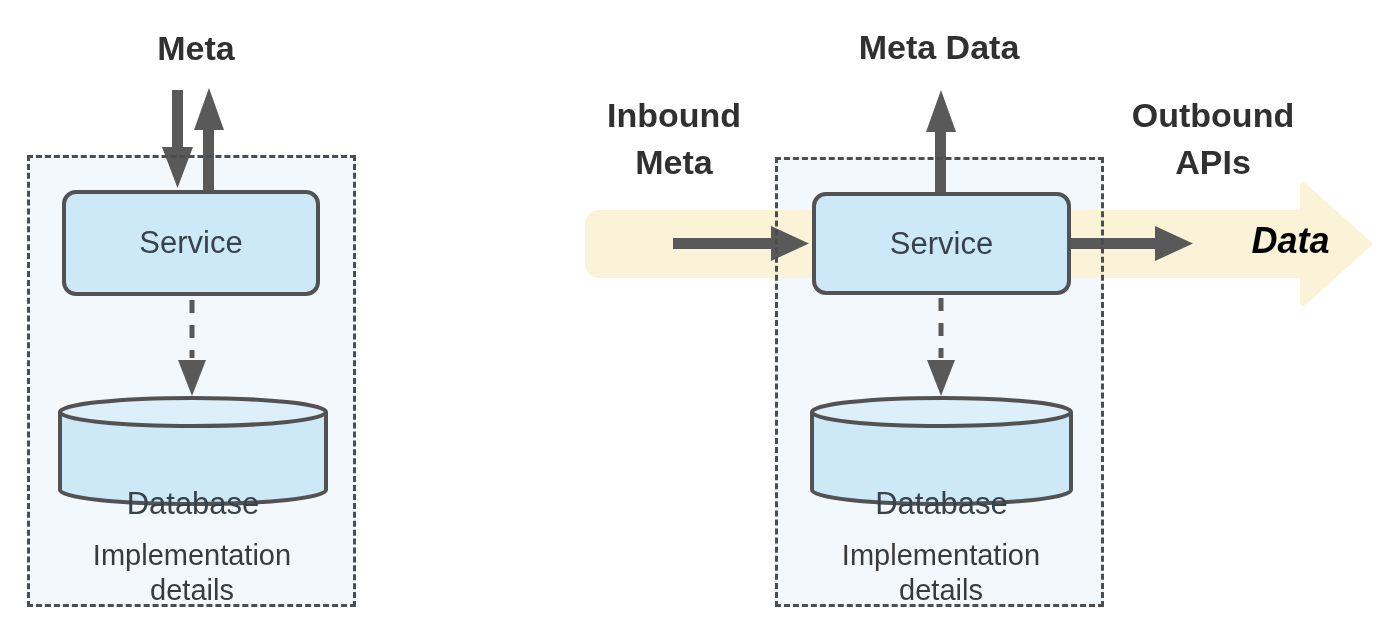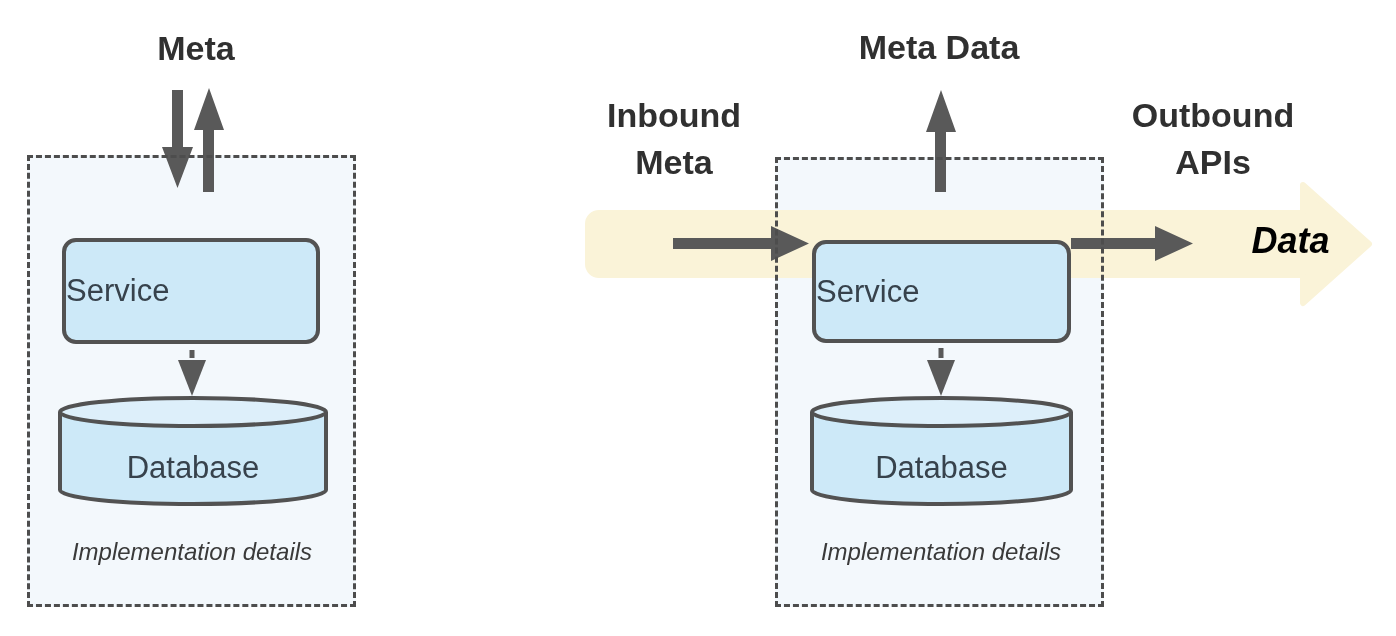"Service" .node { justify-content: flex-start -> center; margin-top: 48px -> none }
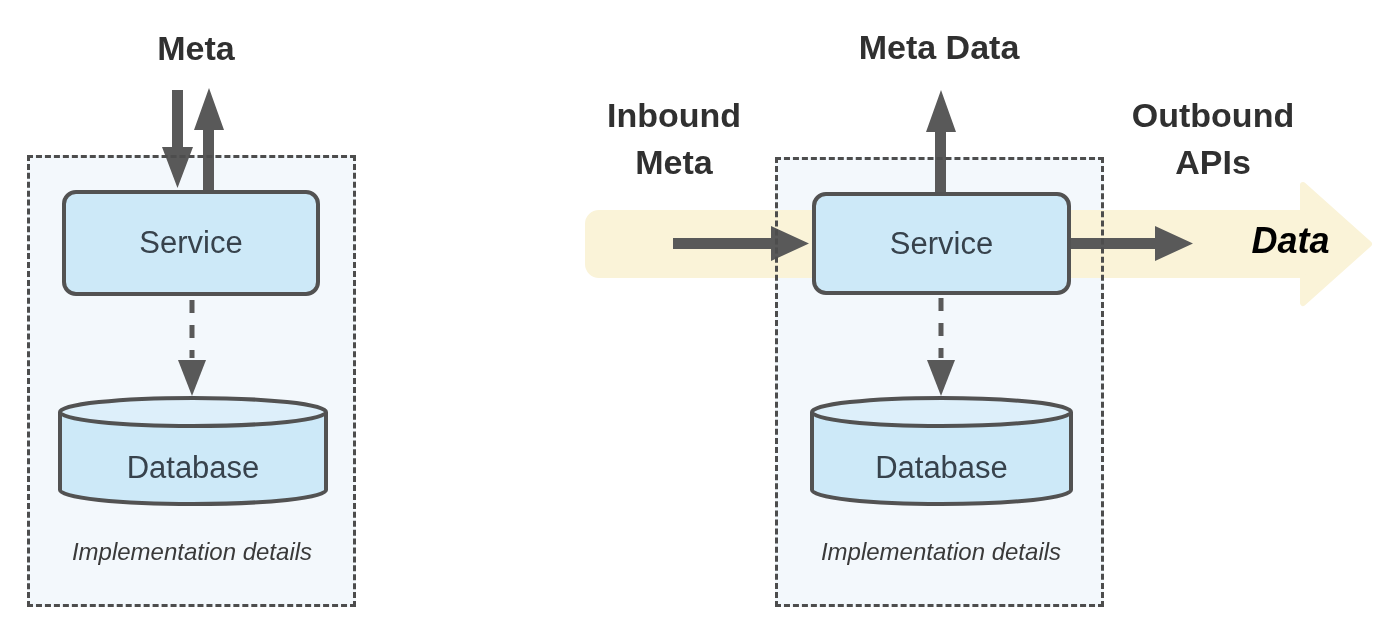"Database" .db-label { margin-top: none -> 36px }
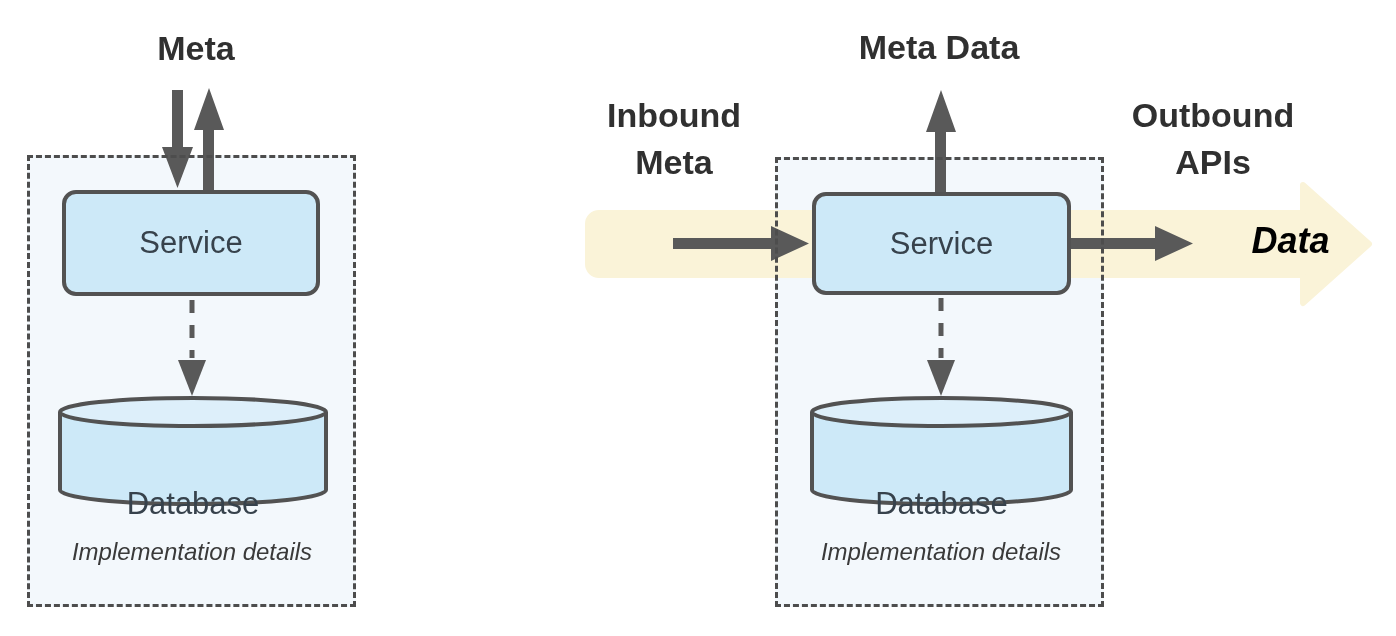"Implementation details" .caption { font-size: 24px -> 29px; font-style: italic -> none }
